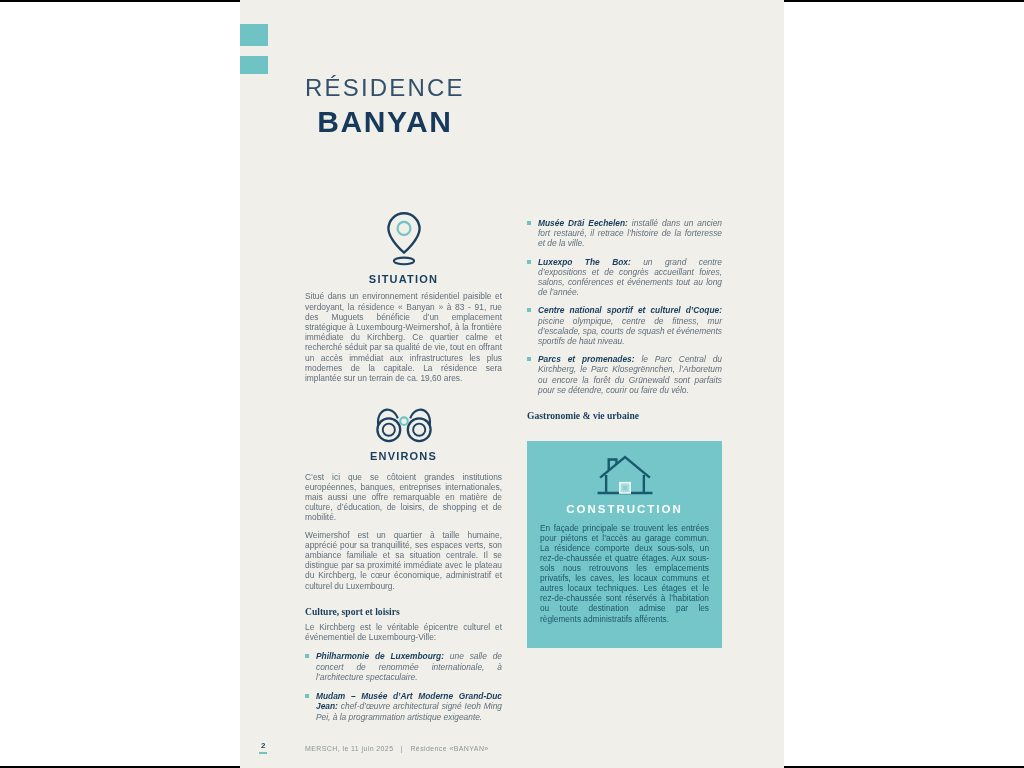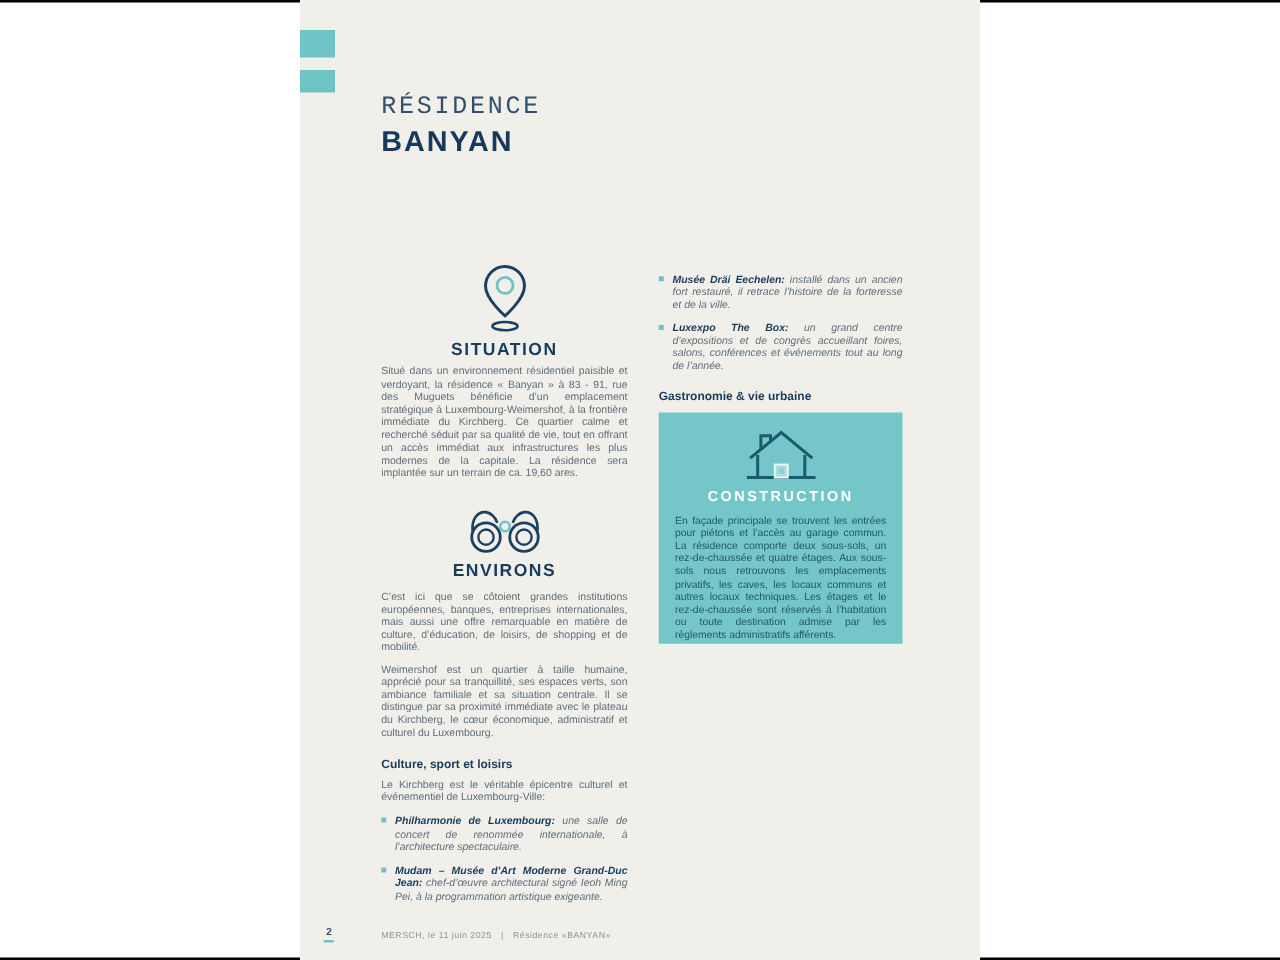"RÉSIDENCE" .title-thin { font-family: Liberation Mono, monospace -> none; font-size: 20px -> 24px }
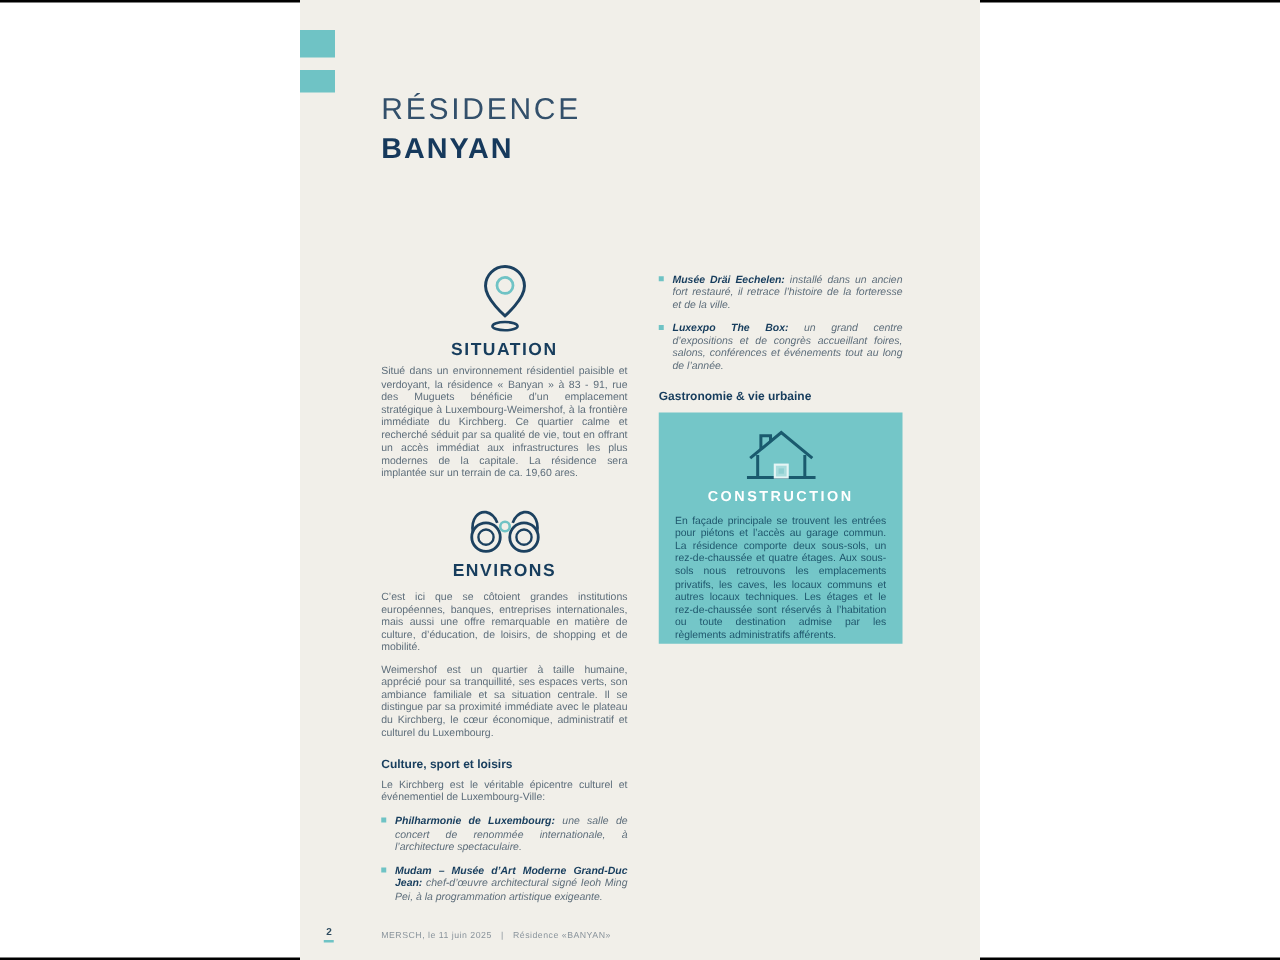"BANYAN" .title-bold { font-size: 23px -> 30px; text-align: none -> center }
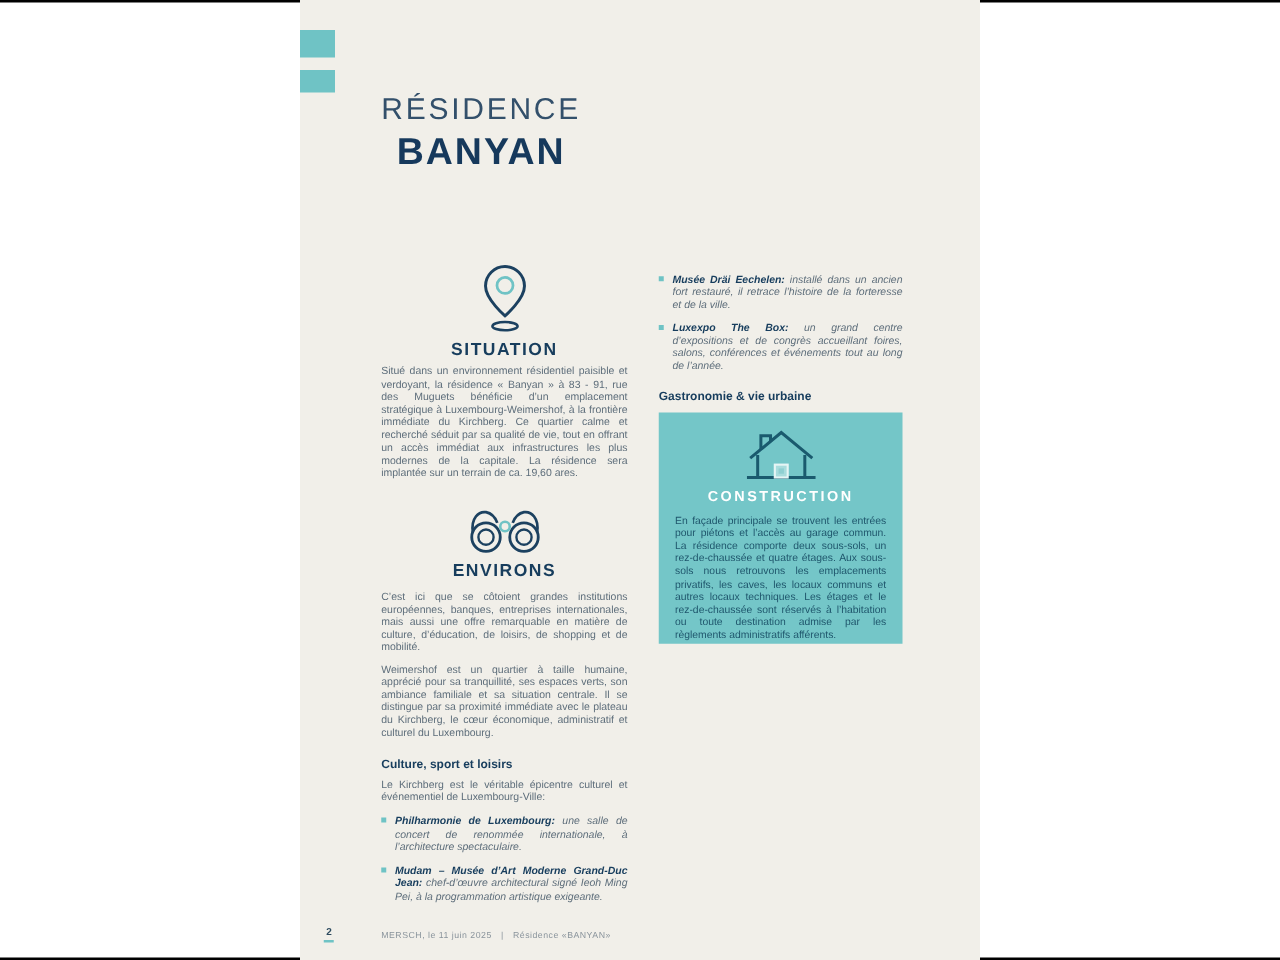"SITUATION" .sec-heading { font-size: 14px -> 11px }
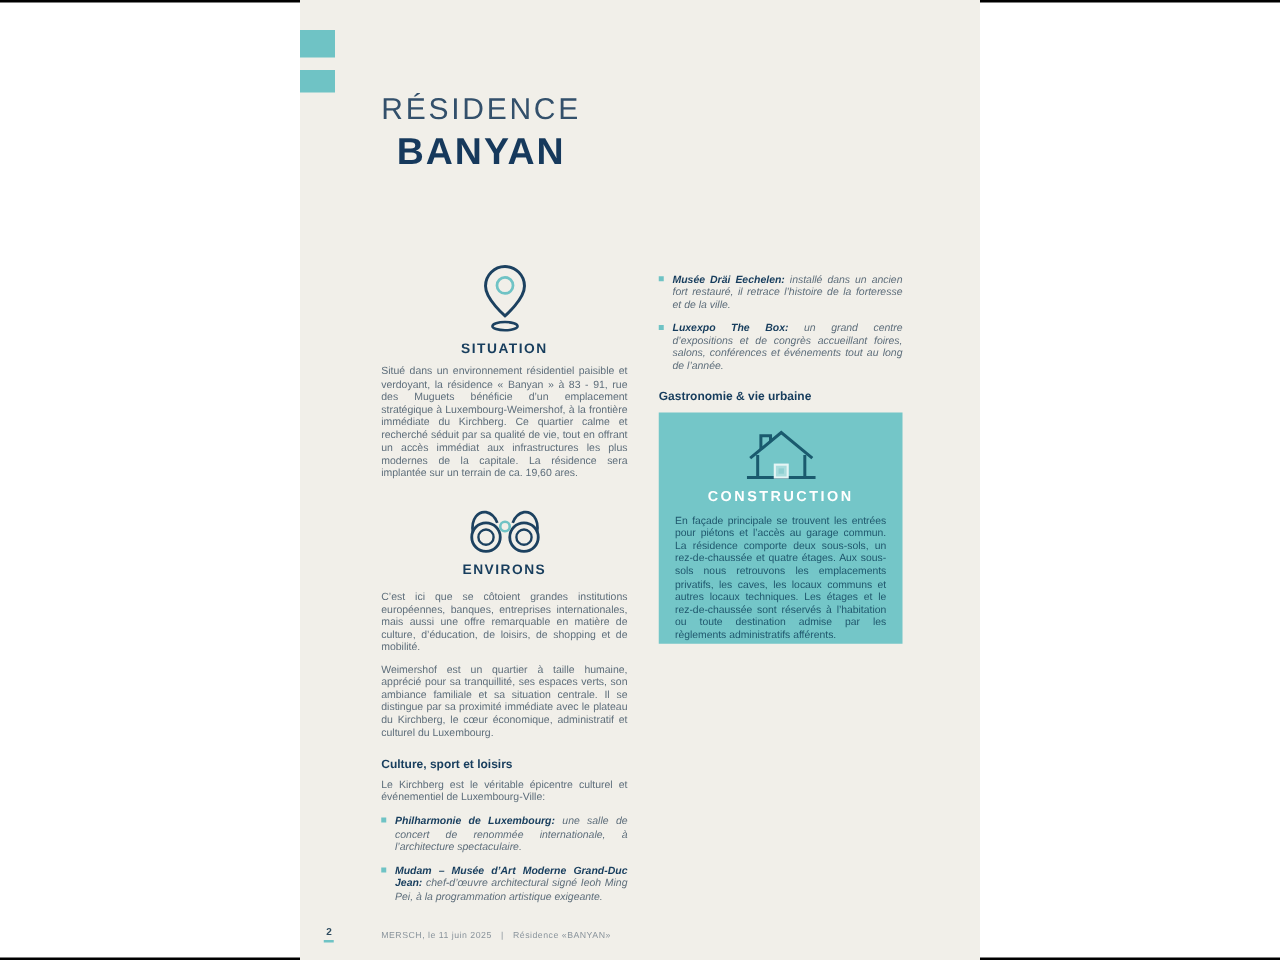"Centre national sportif et culturel" li.bitem { html: none -> <li> <span></span> <span>Centre national sportif et culturel d’Coque:</span> <span>piscine olympique, centre de fitness, mur d’escalade, spa, courts de squash et événements sportifs de haut niveau.</span> </li> }
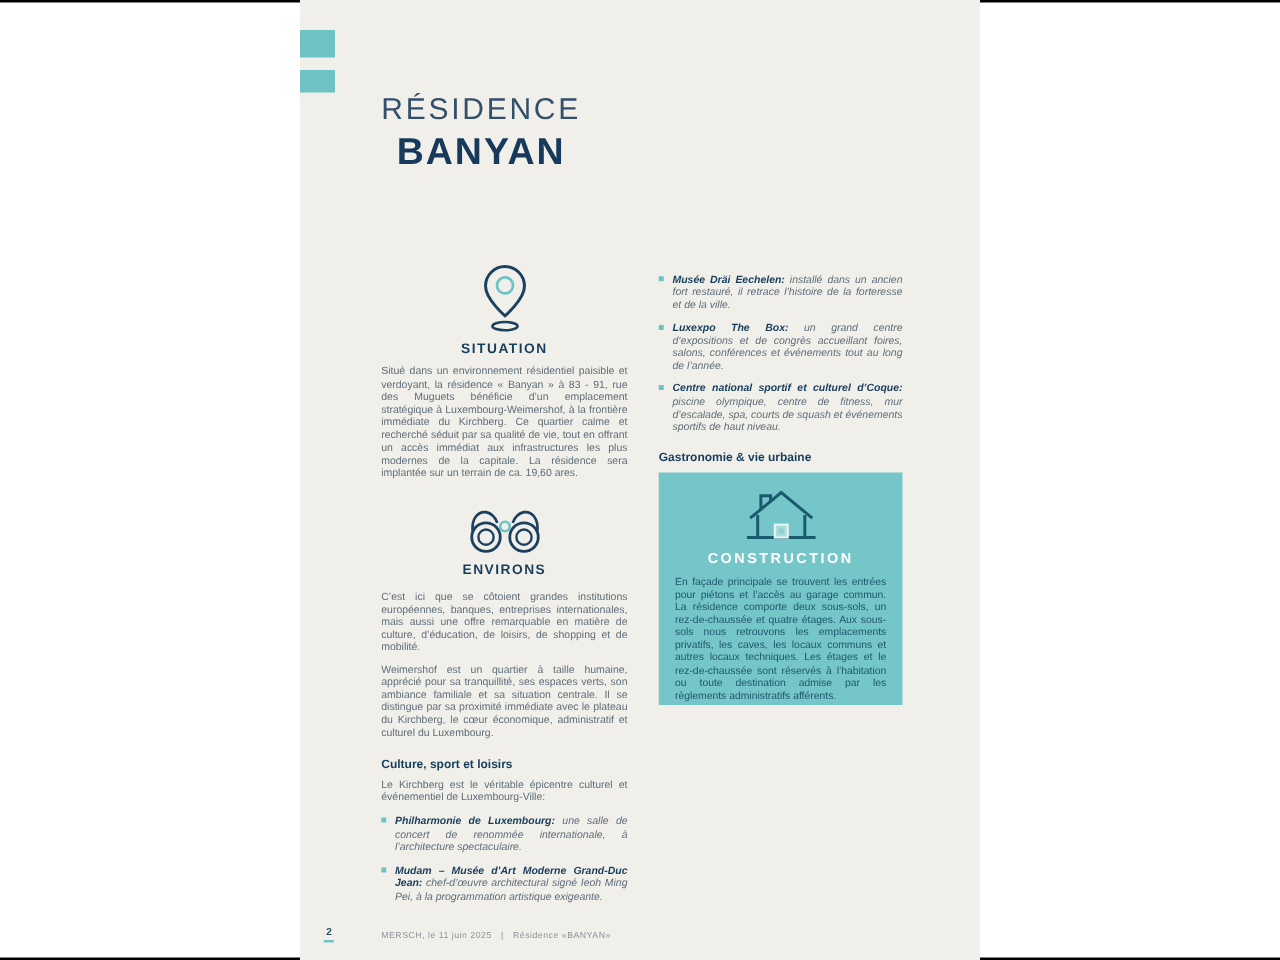"Parcs et promenades: le Parc" li.bitem { html: none -> <li> <span></span> <span>Parcs et promenades:</span> <span>le Parc Central du Kirchberg, le Parc Klosegrënnchen, l’Arboretum ou encore la forêt du Grünewald sont parfaits pour se détendre, courir ou faire du vélo.</span> </li> }
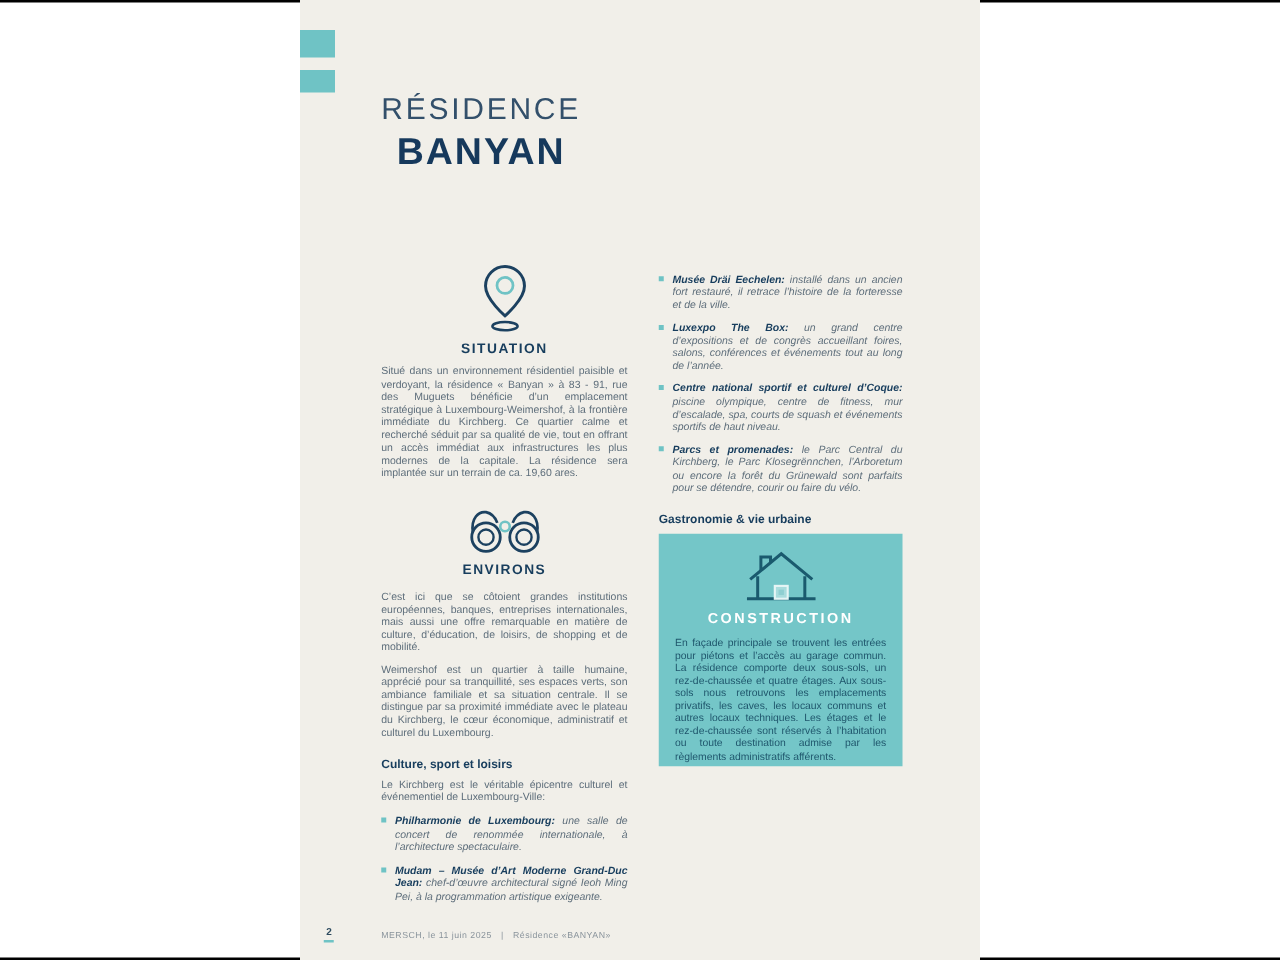"Gastronomie & vie urbaine" .sub-heading { font-family: none -> Liberation Serif, serif }
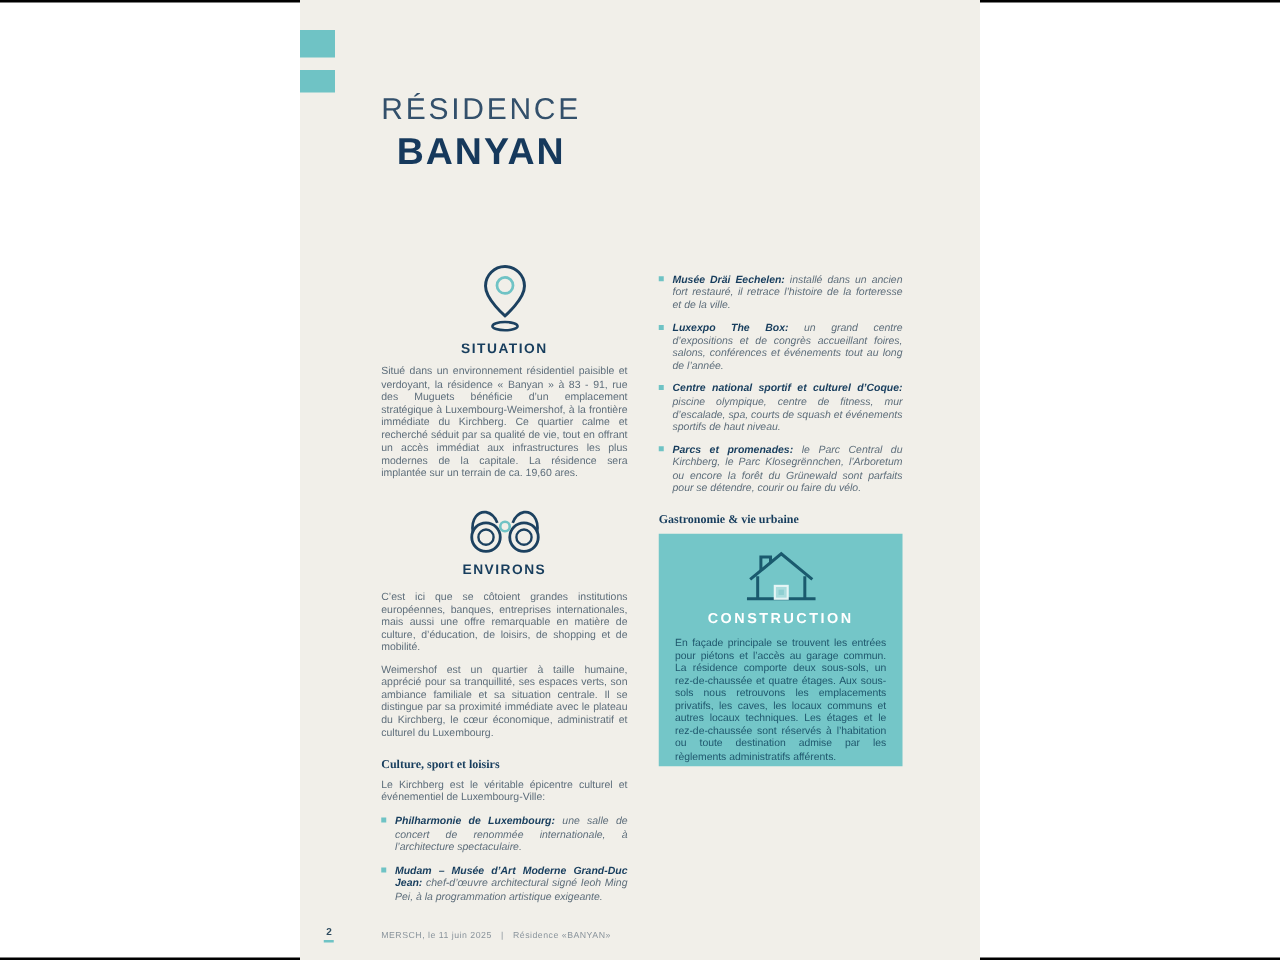"CONSTRUCTION" .construction { margin-top: 6px -> 20px; padding: 10px 13px 3px -> 10px 13px 24px }
